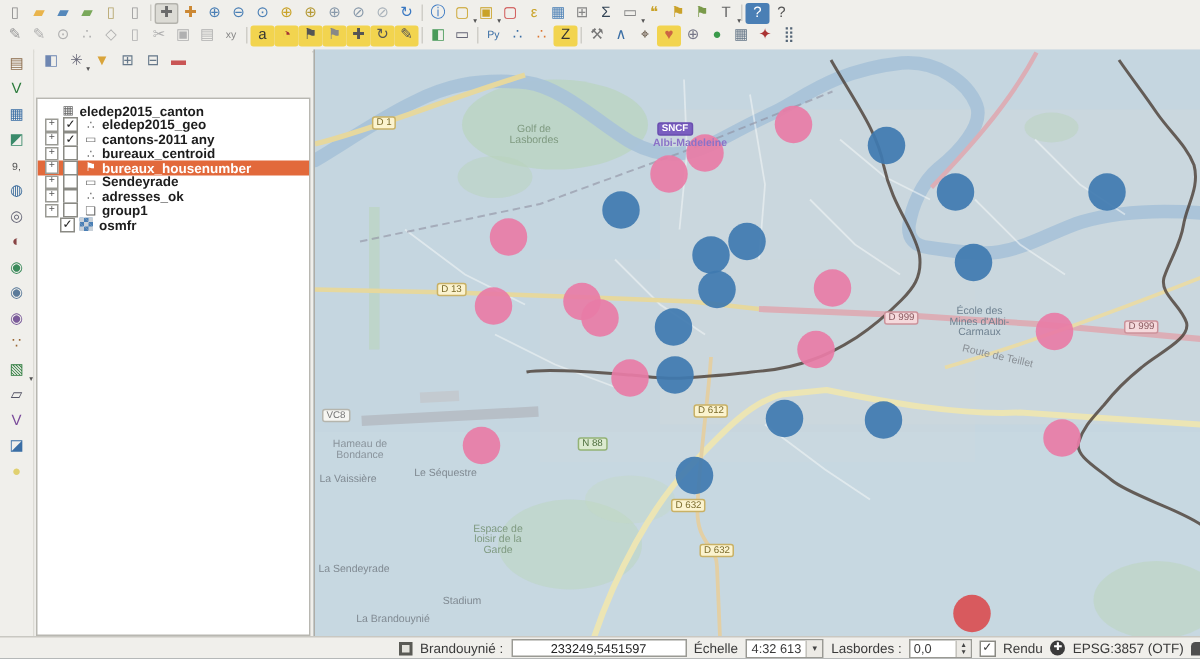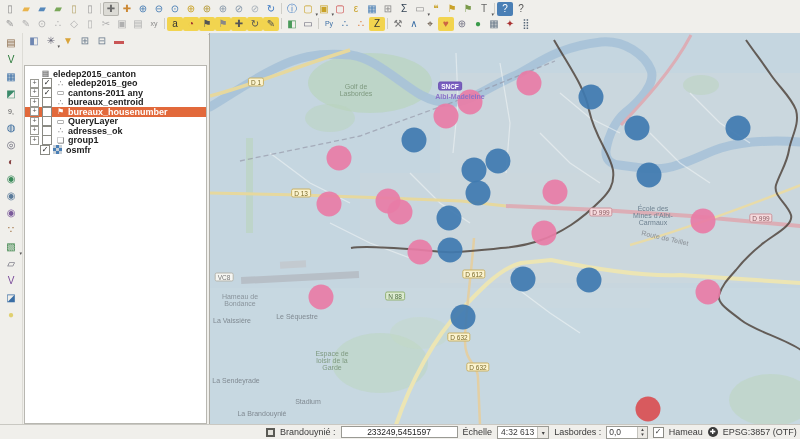"QueryLayer" span { text: QueryLayer -> Sendeyrade }
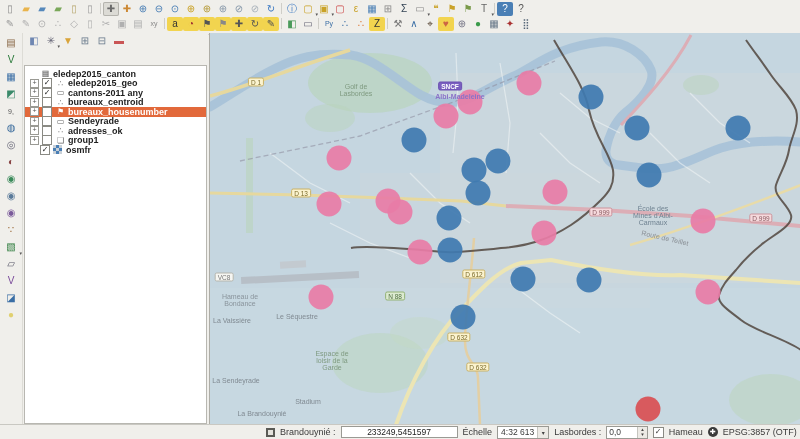"Hameau" span { text: Hameau -> Rendu }
